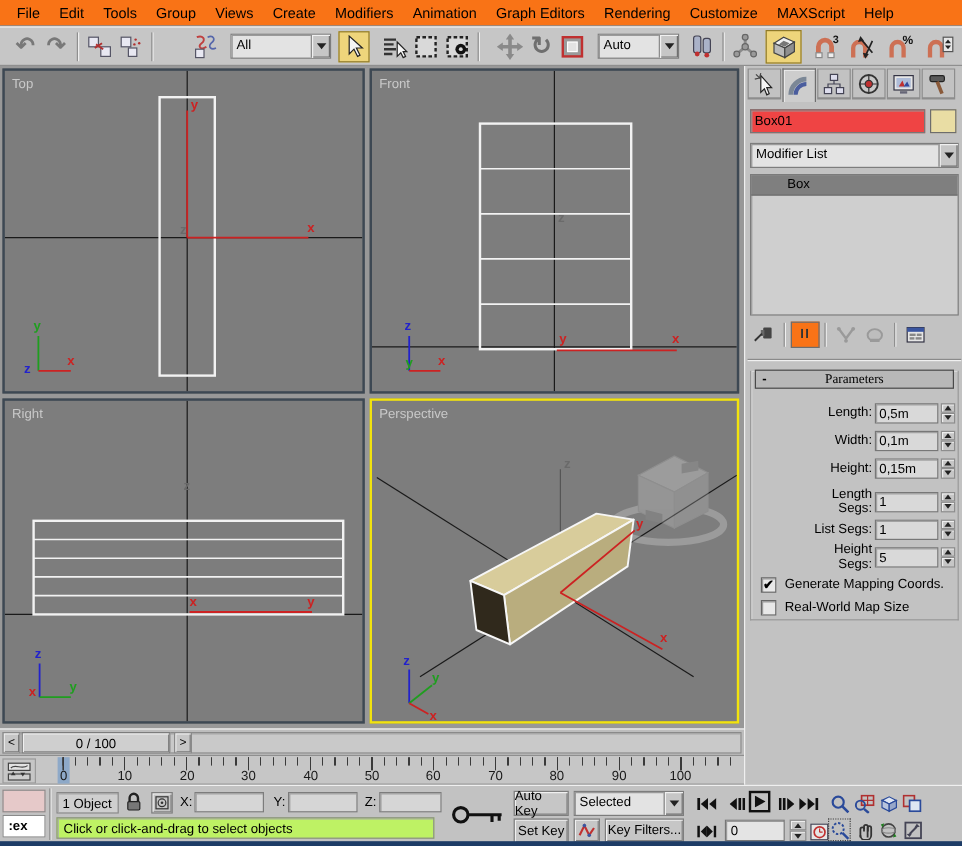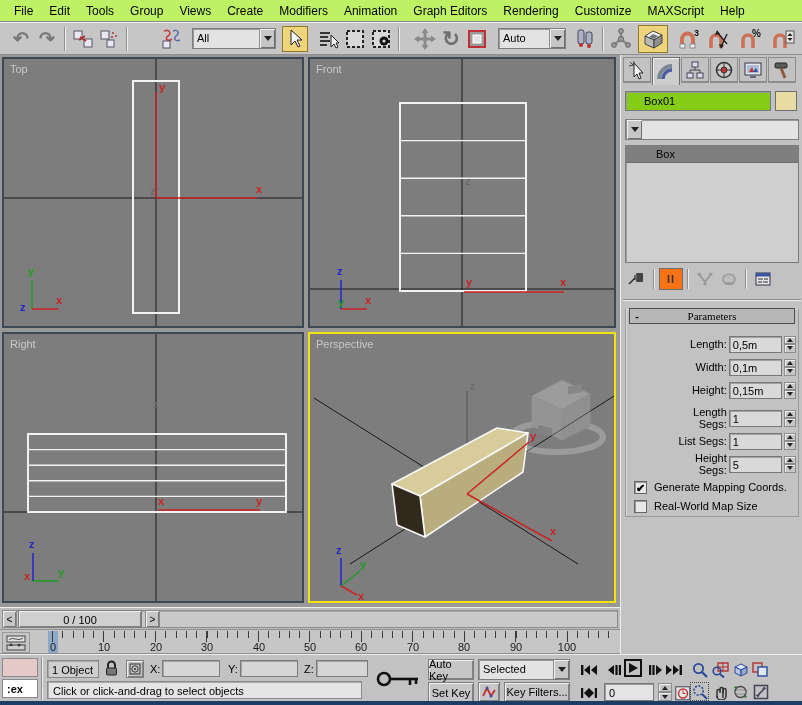"File" .menubar { background: #bef264 -> #f97316 }
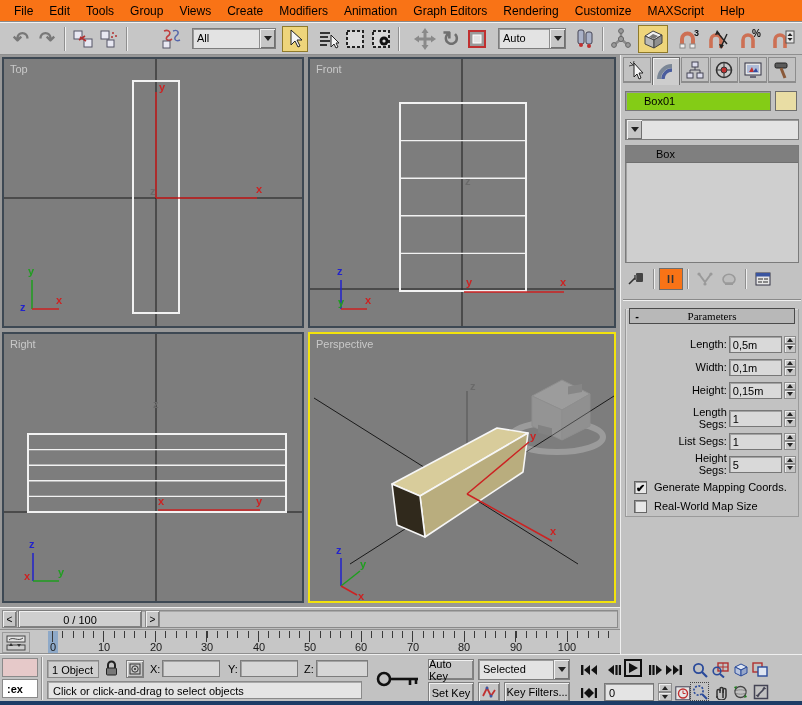"Box01" .name-field { background: #84cc16 -> #ef4444; padding: 3px 3px 0 18px -> 3px 3px 0 3px }
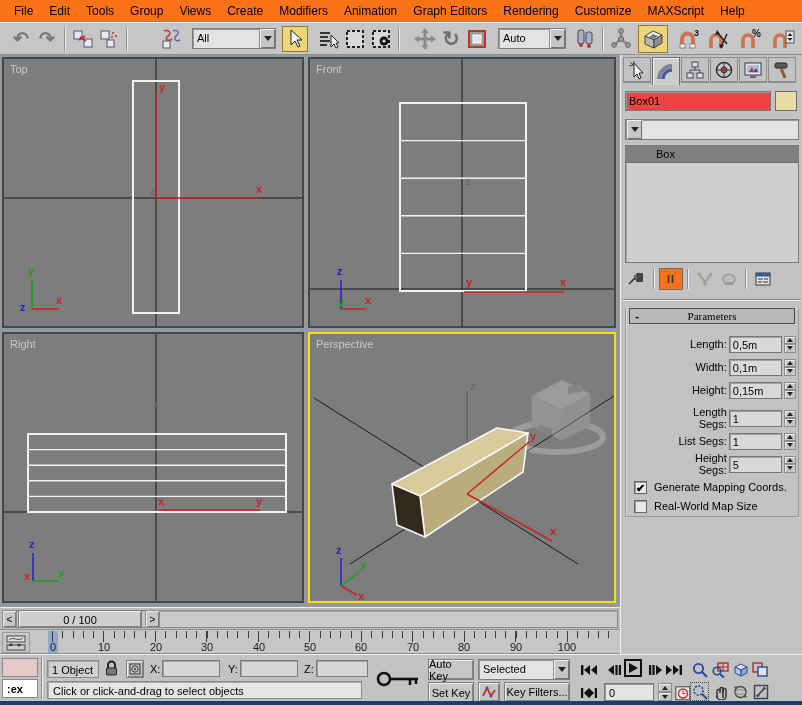"Modifier List" div.dd-value { html: none -> <div>Modifier List</div> }
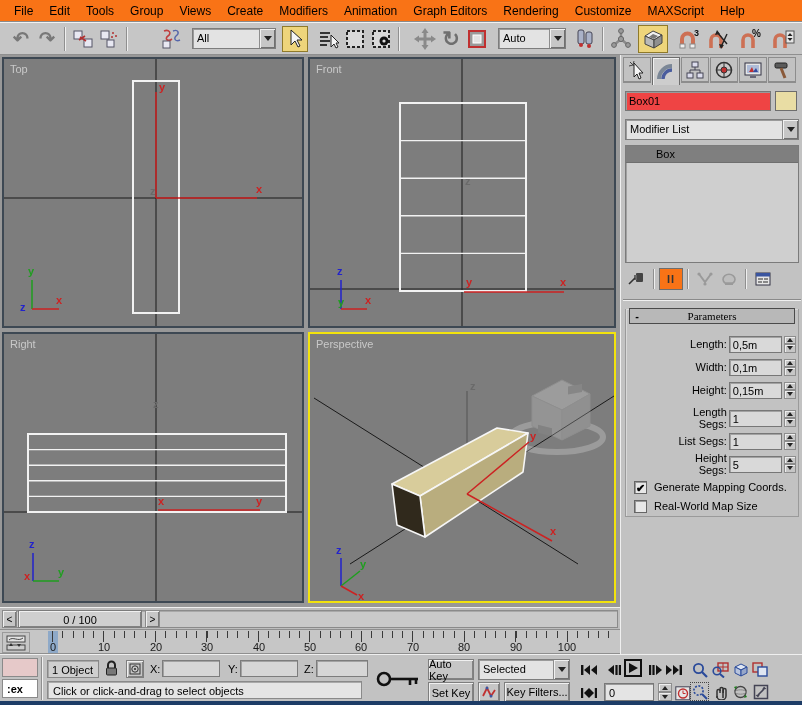"Click or click-and-drag to select" .prompt-box { background: #e5e5e5 -> #bef264 }
